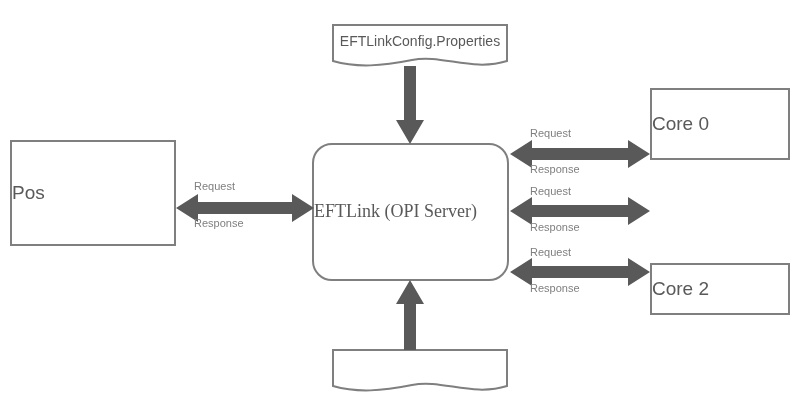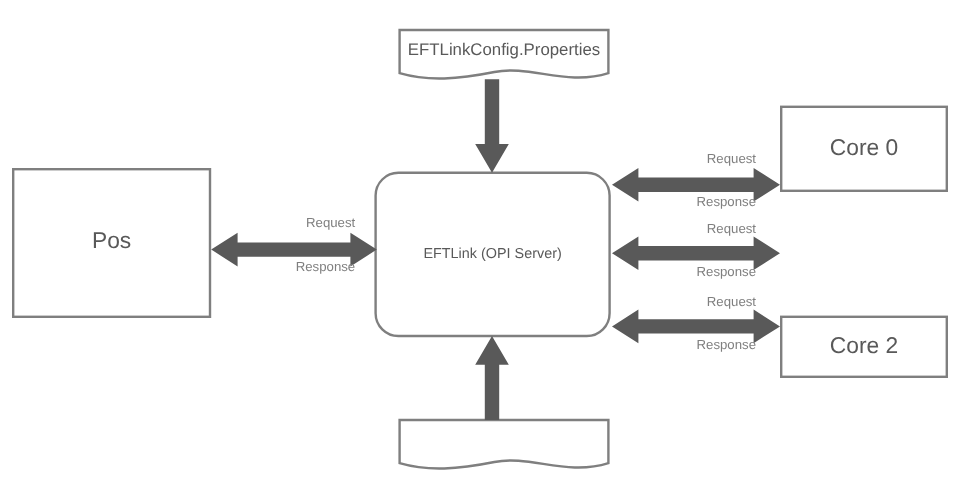"Request" .edge-label { text-align: right -> left }
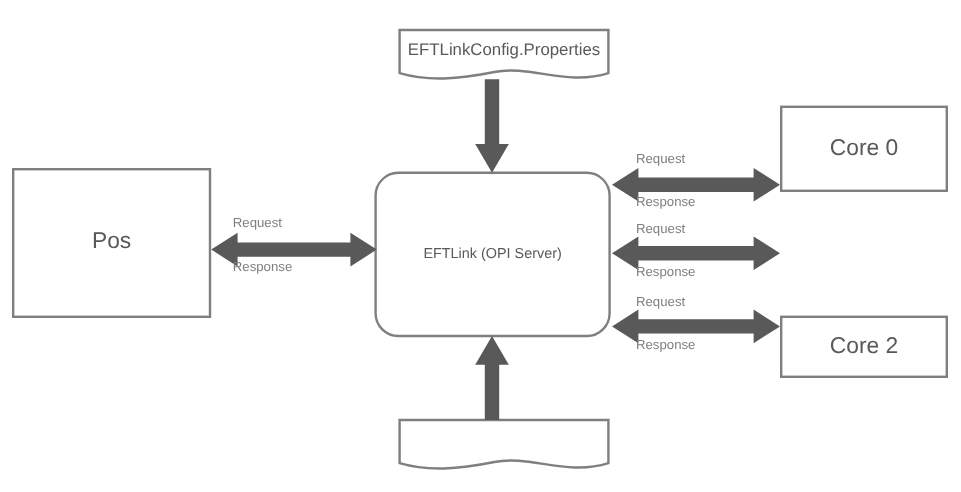"Core 0" .node { justify-content: center -> flex-start }
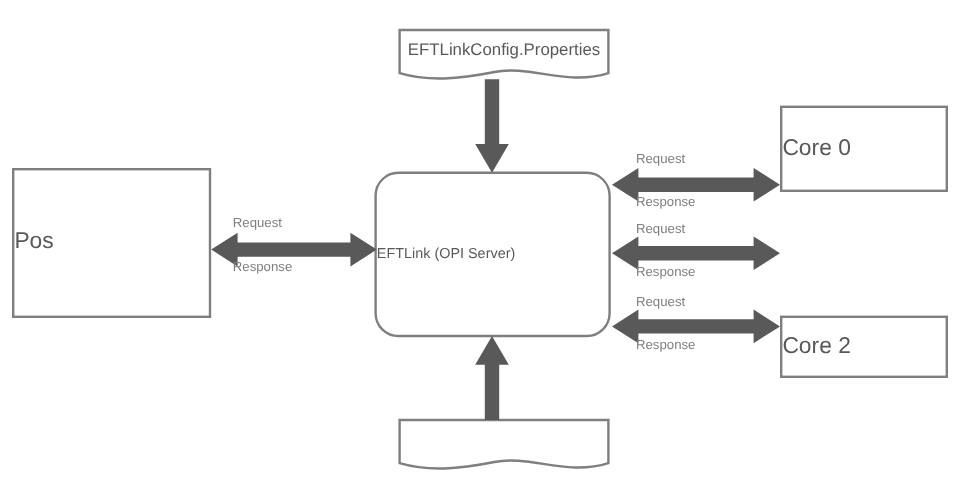"Pos" #pos-node { height: 125px -> 106px }
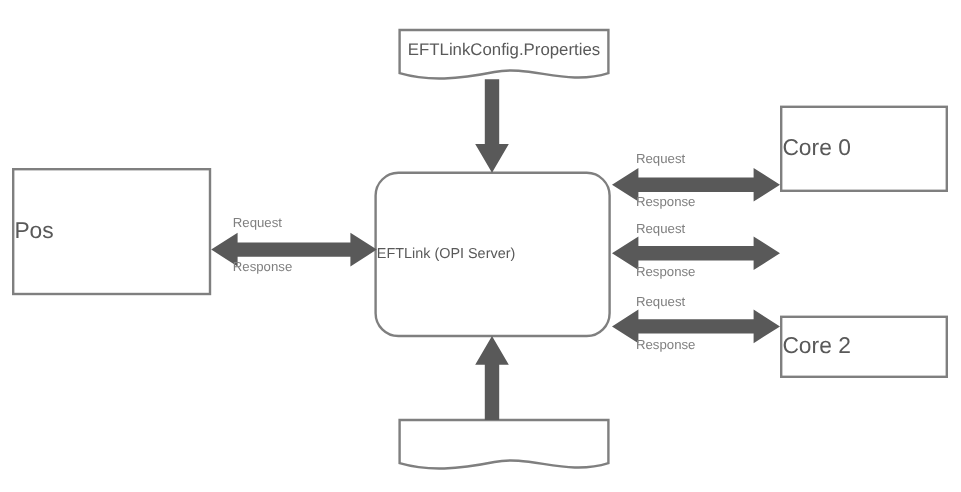"EFTLink (OPI Server)" #eftlink-node .node-label { font-family: none -> Liberation Serif, serif; font-size: 12px -> 18px }
